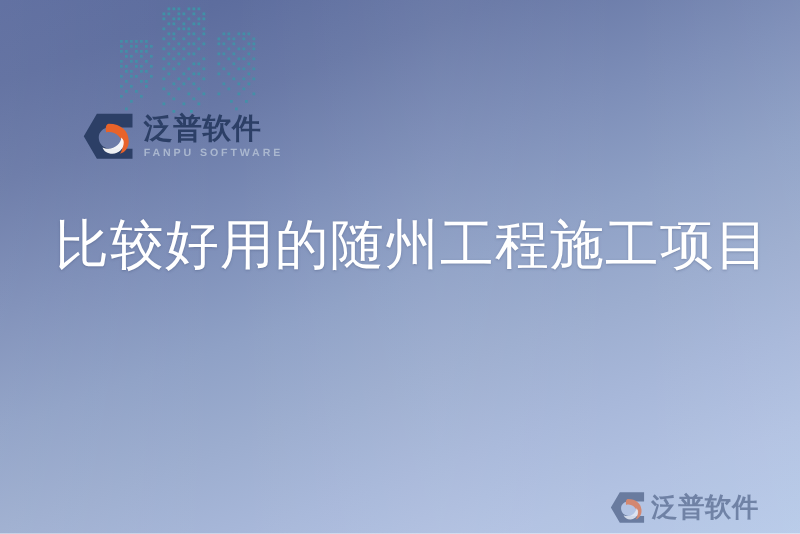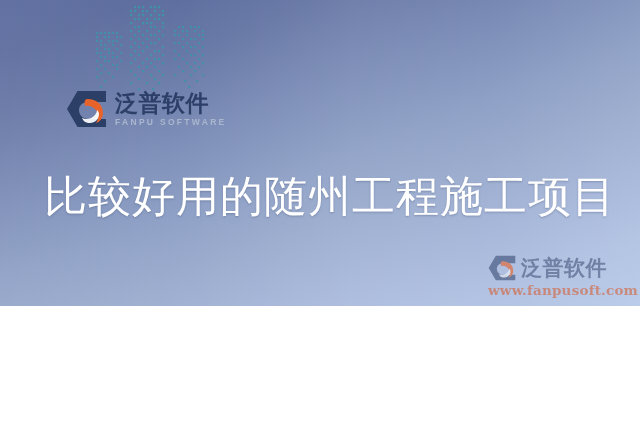"泛普软件" #banner { height: 306px -> 427px }
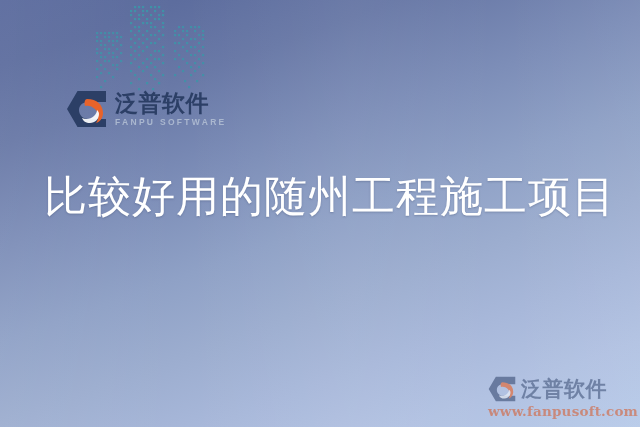"www.fanpusoft.com" div { html: <div>www.fanpusoft.com</div> -> none }
